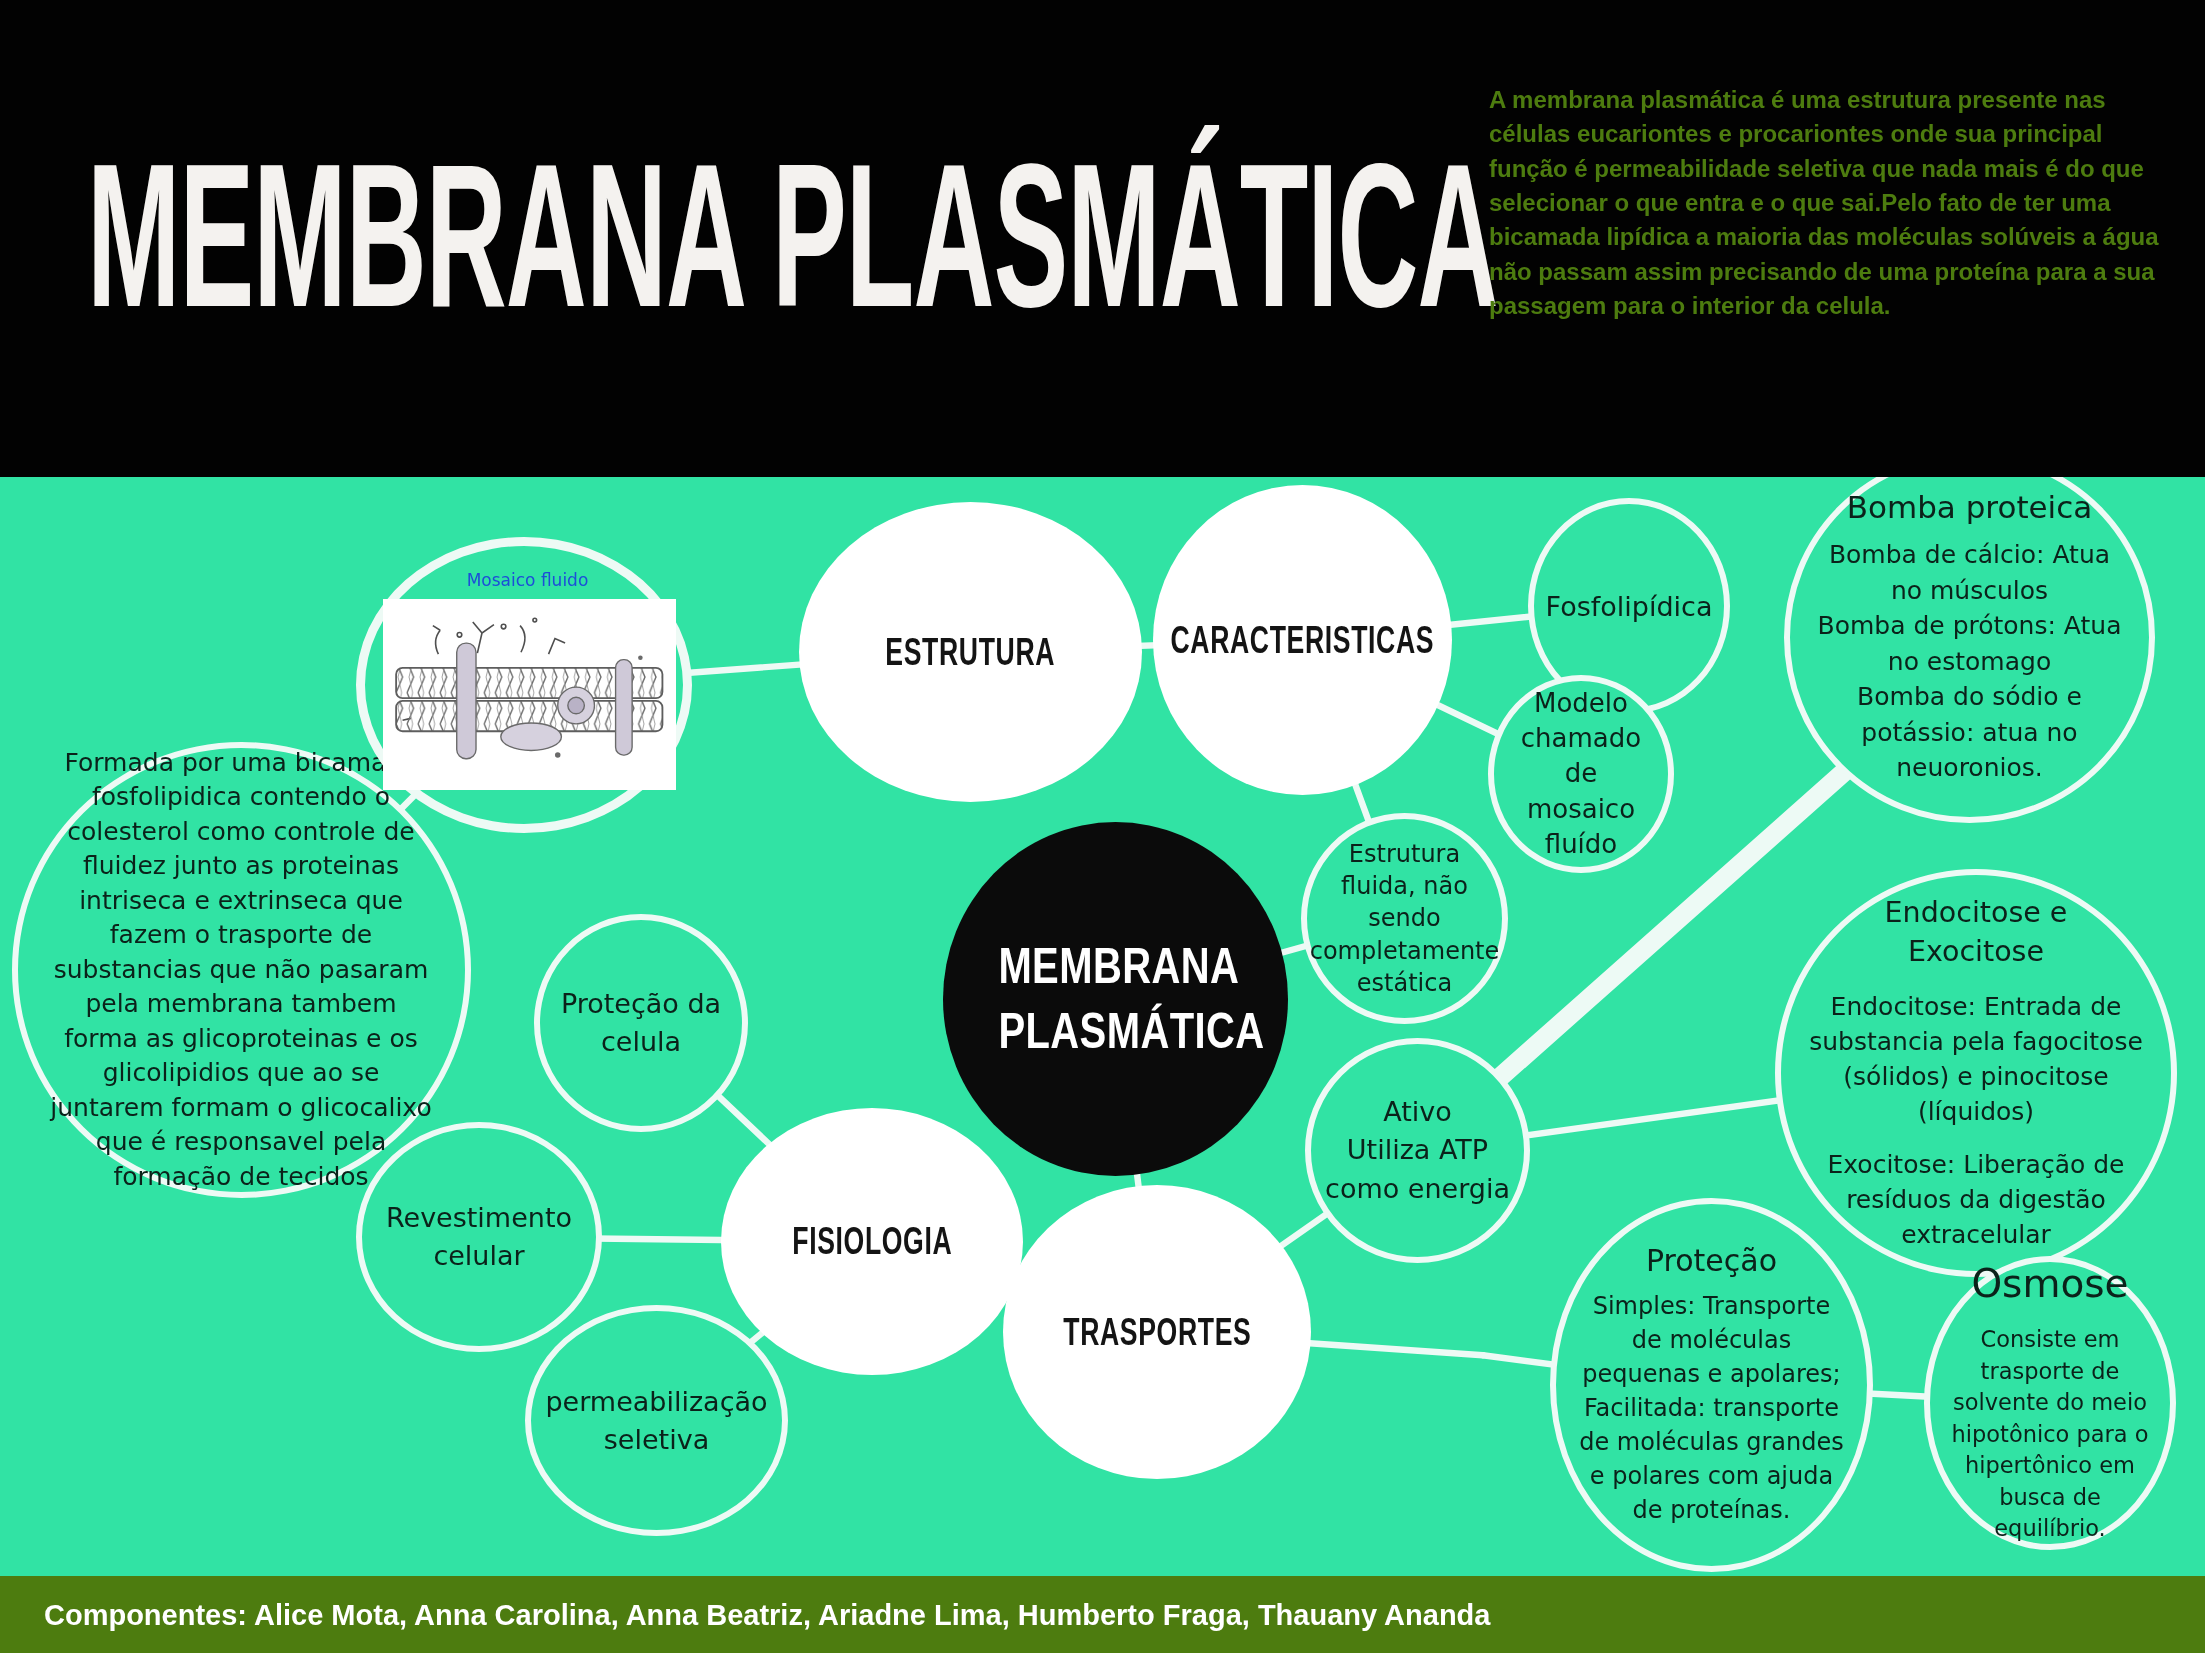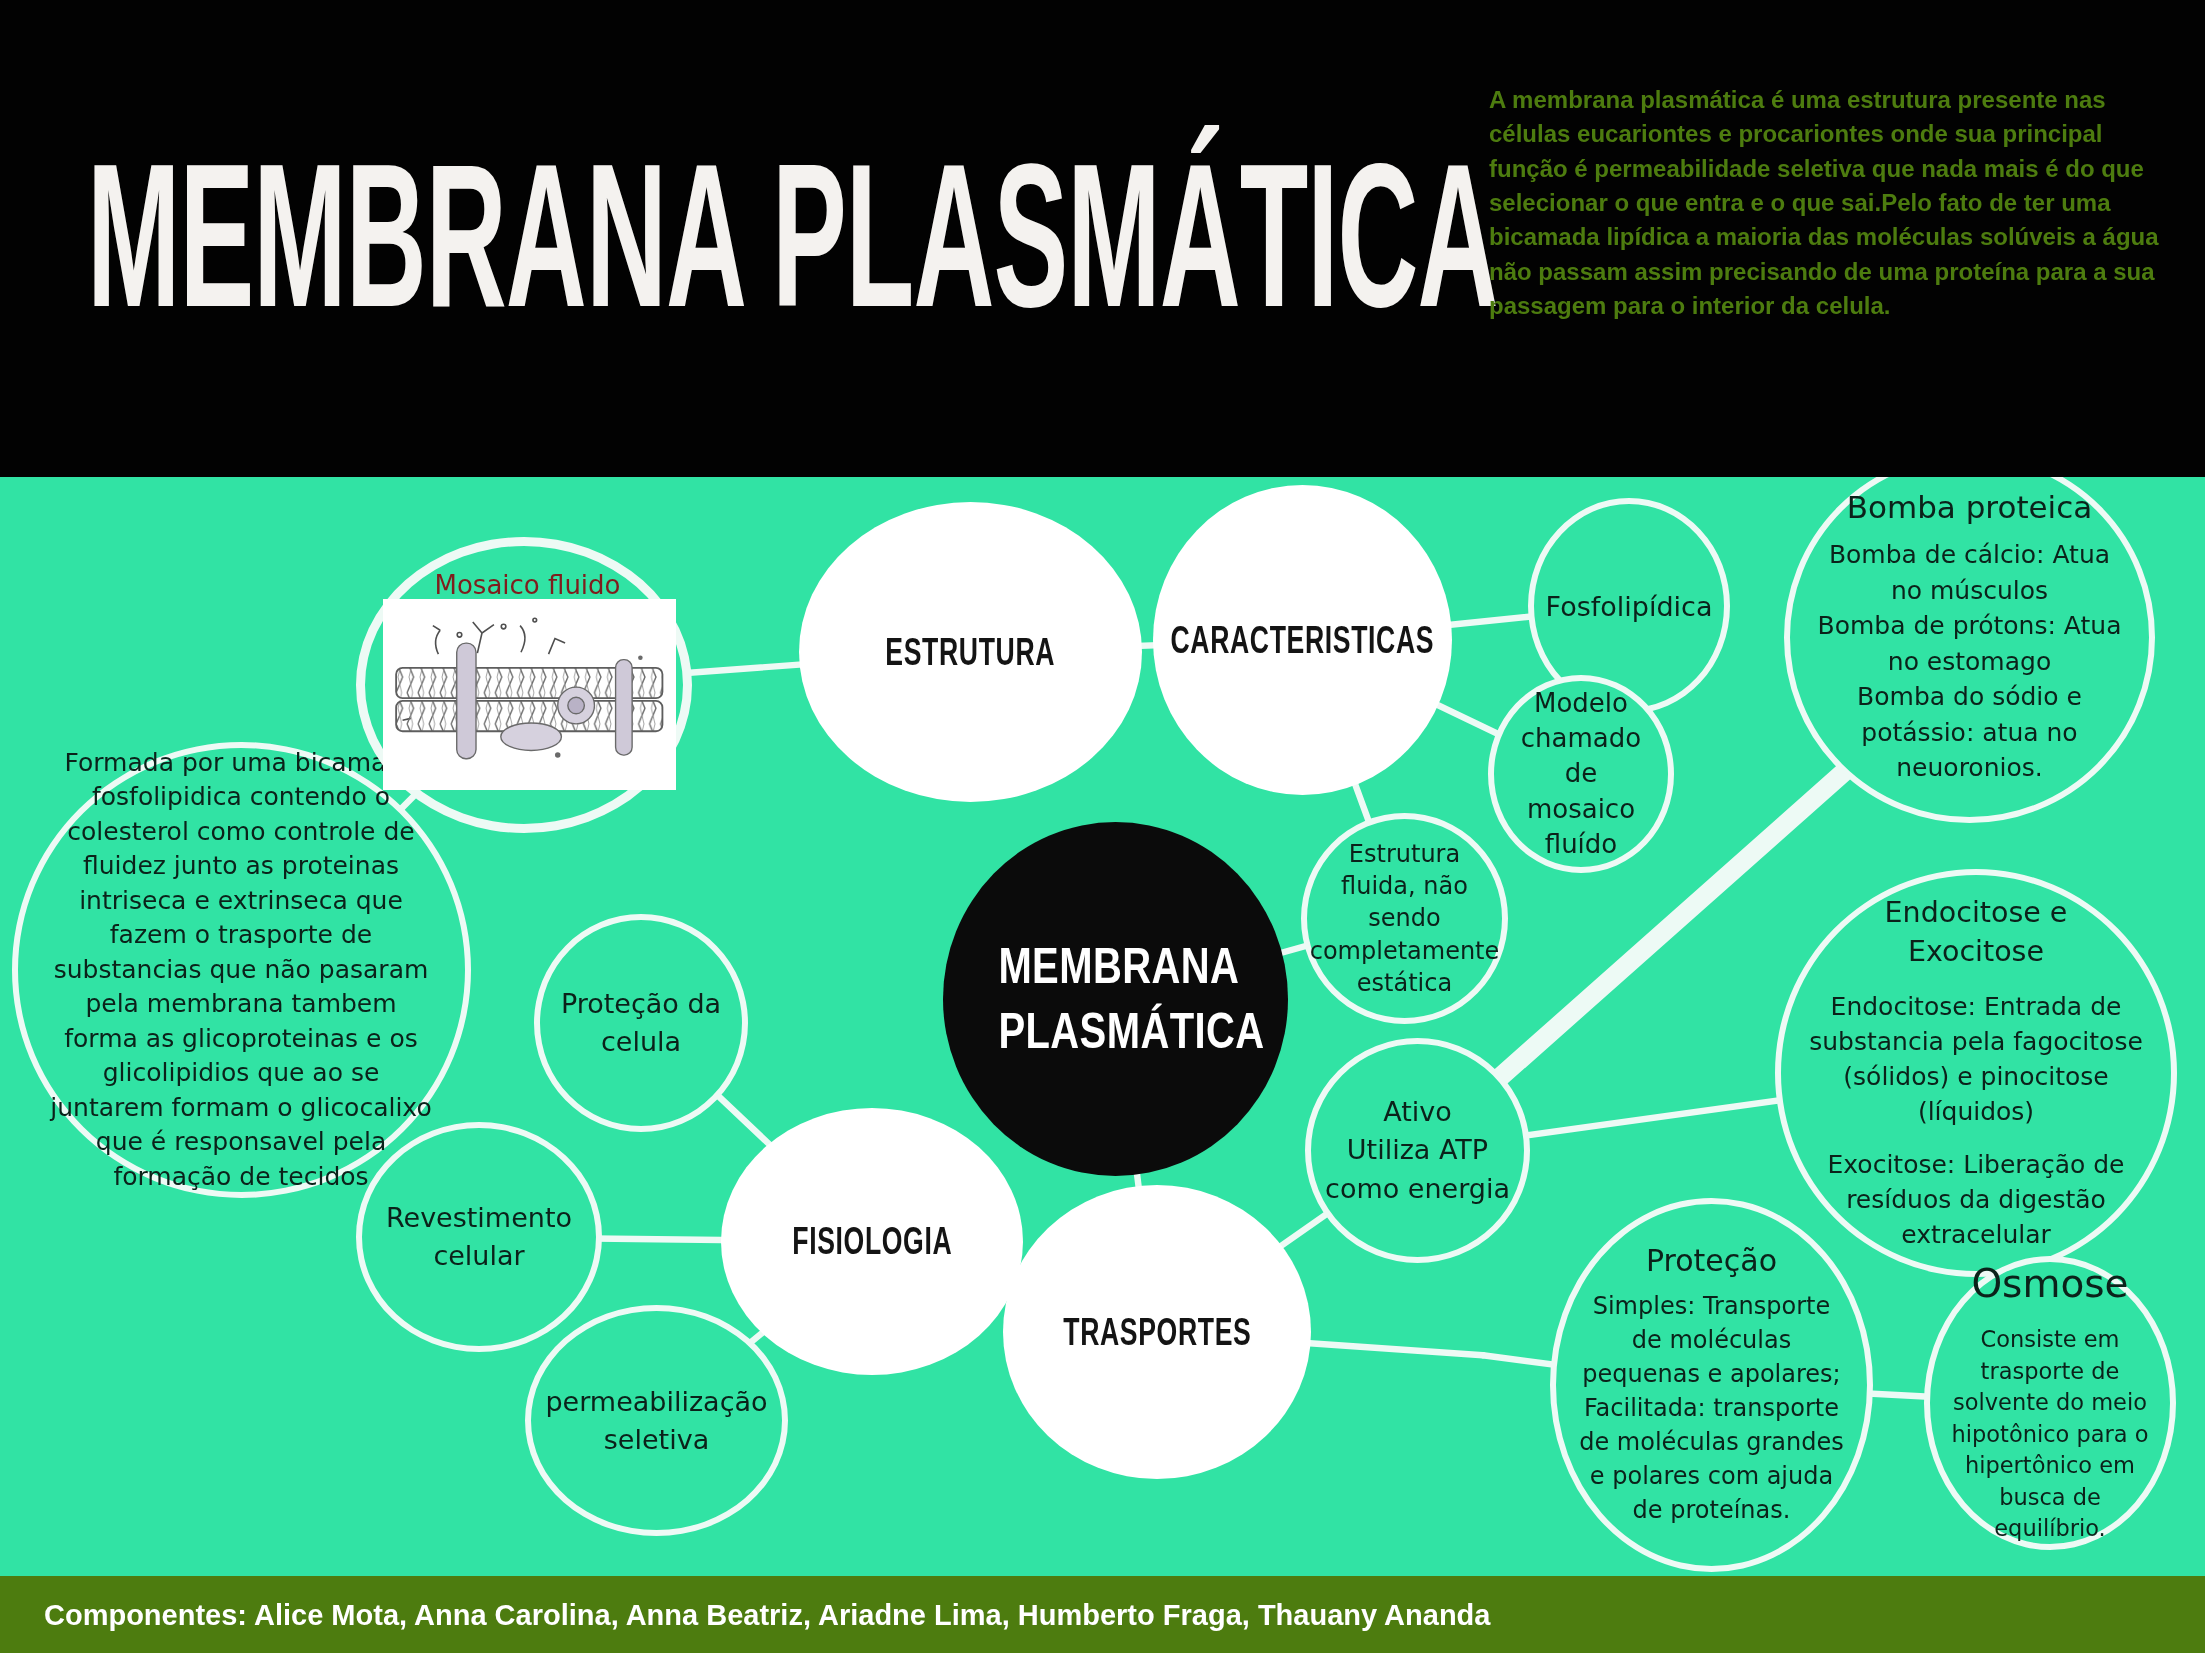"Mosaico fluido" .mosaico-label { color: #7f1d1d -> #1d4ed8; font-size: 26px -> 17px }
